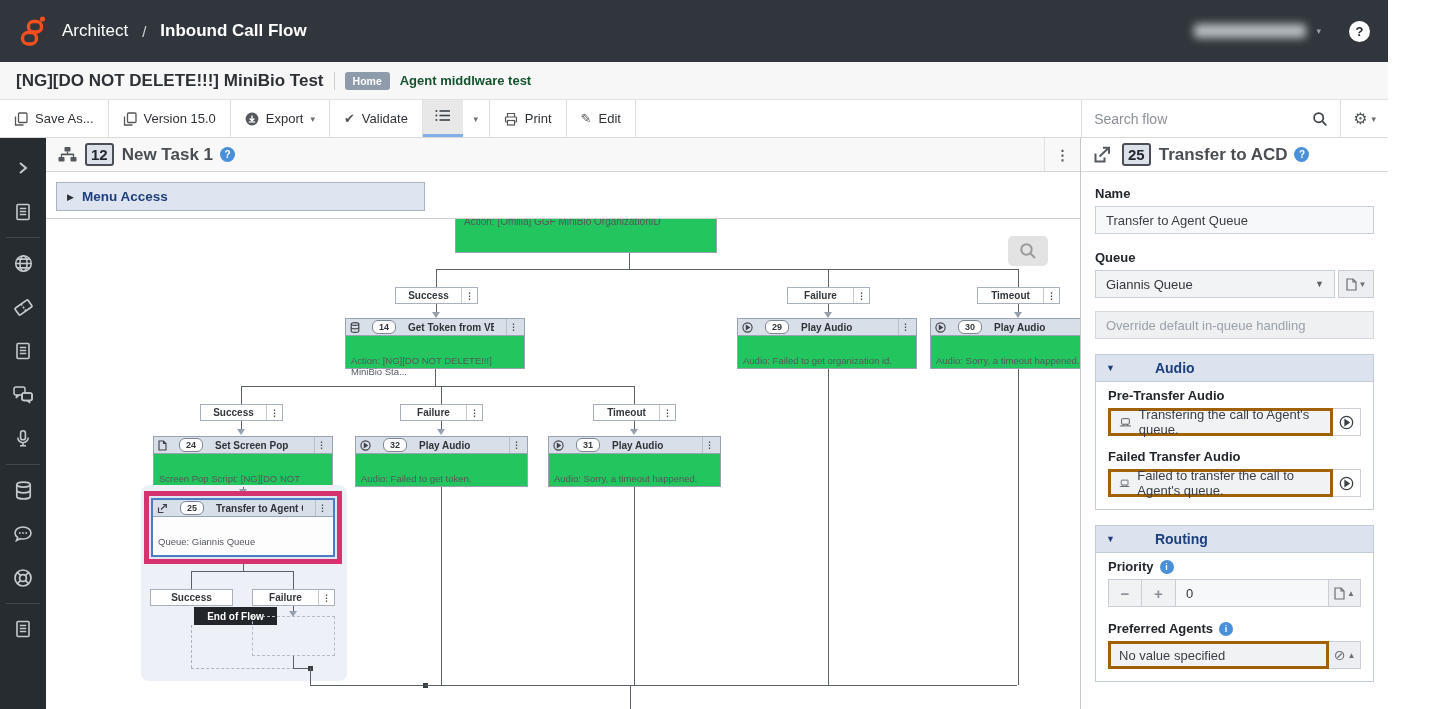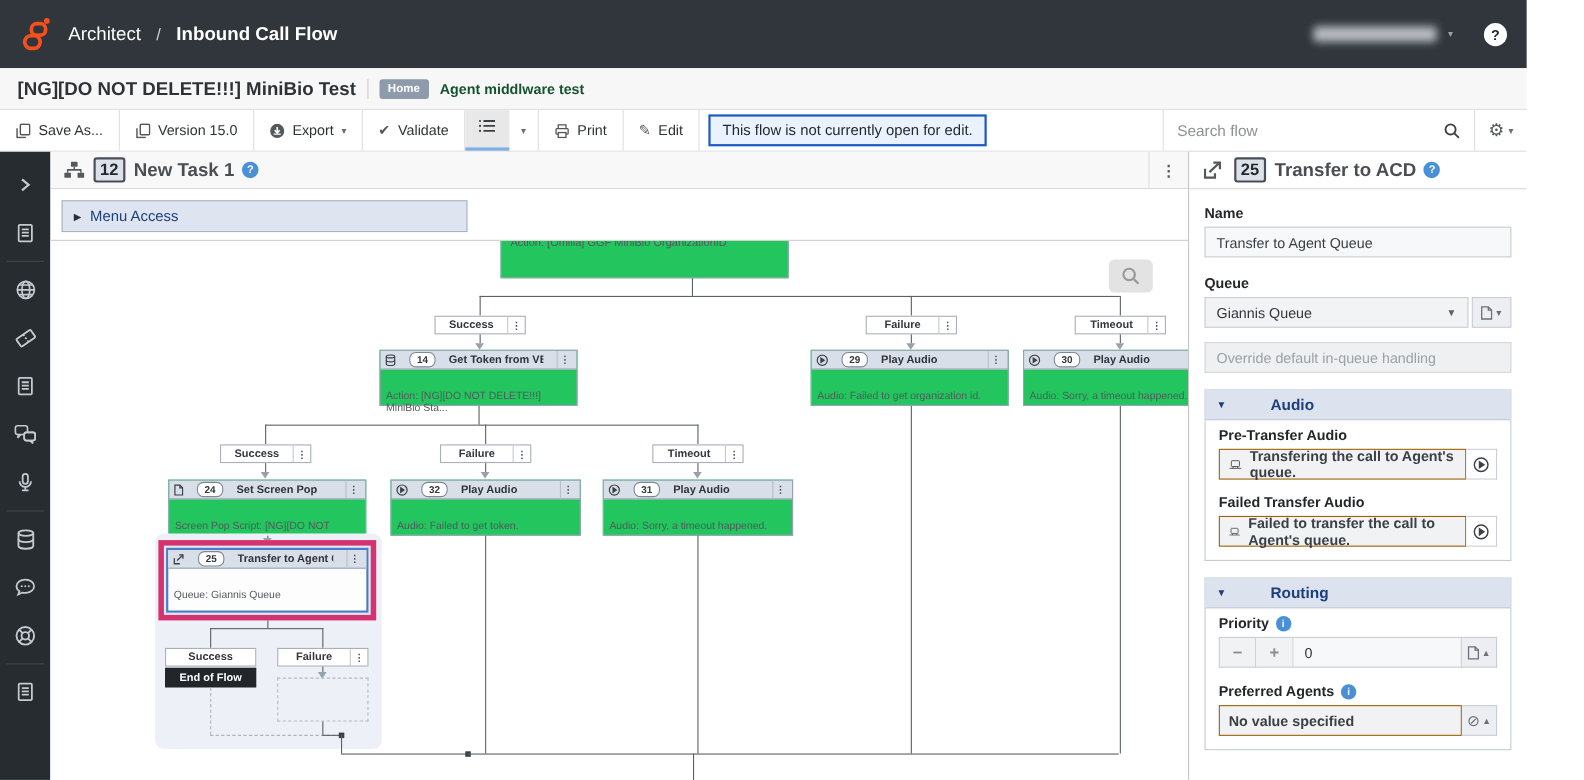"This flow is not currently" div.notice { html: <div>This flow is not currently open for edit.</div> -> none }
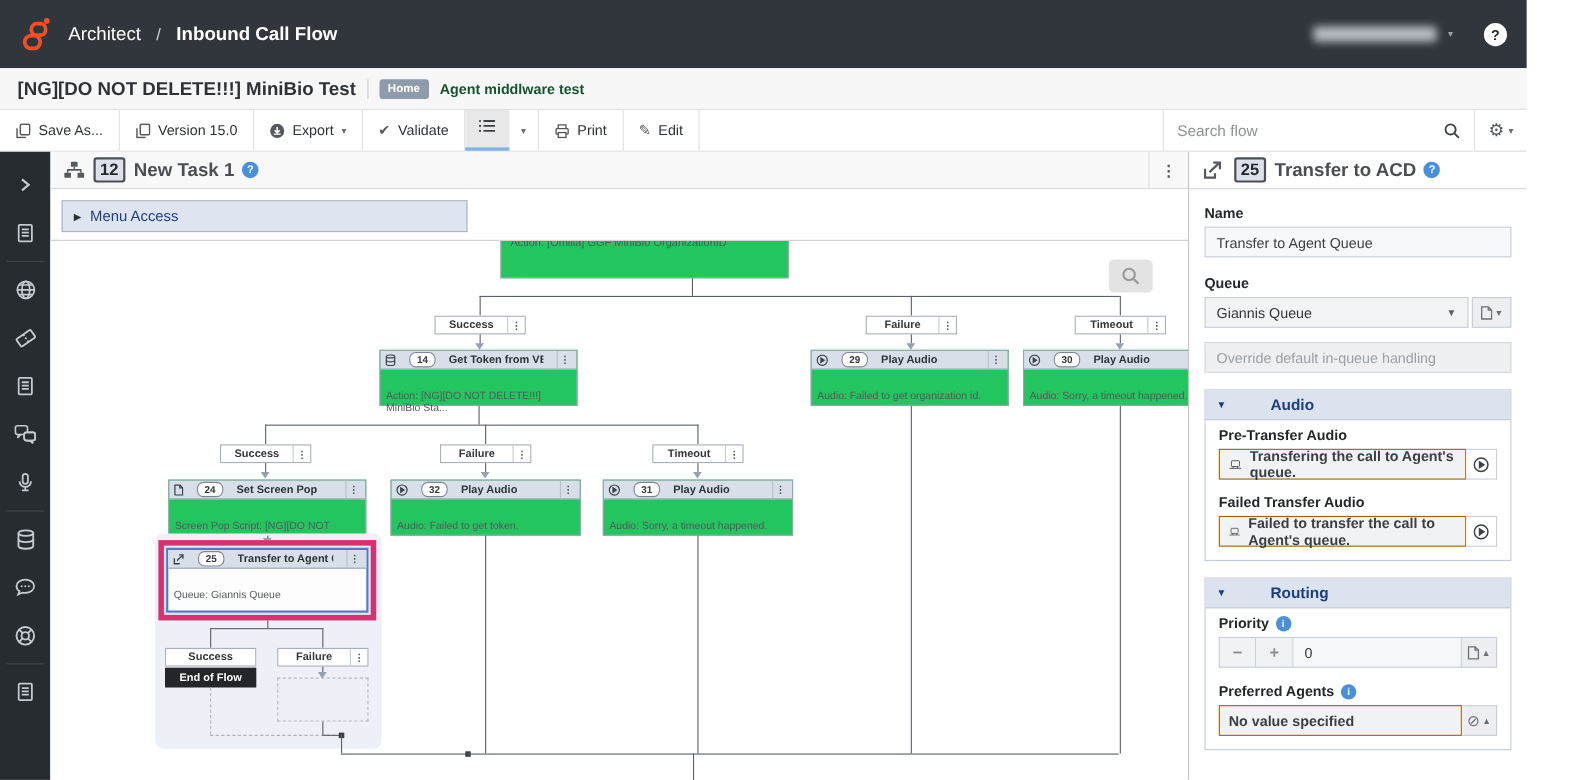"Search flow" .search-wrap { gap: 24px -> 0 }
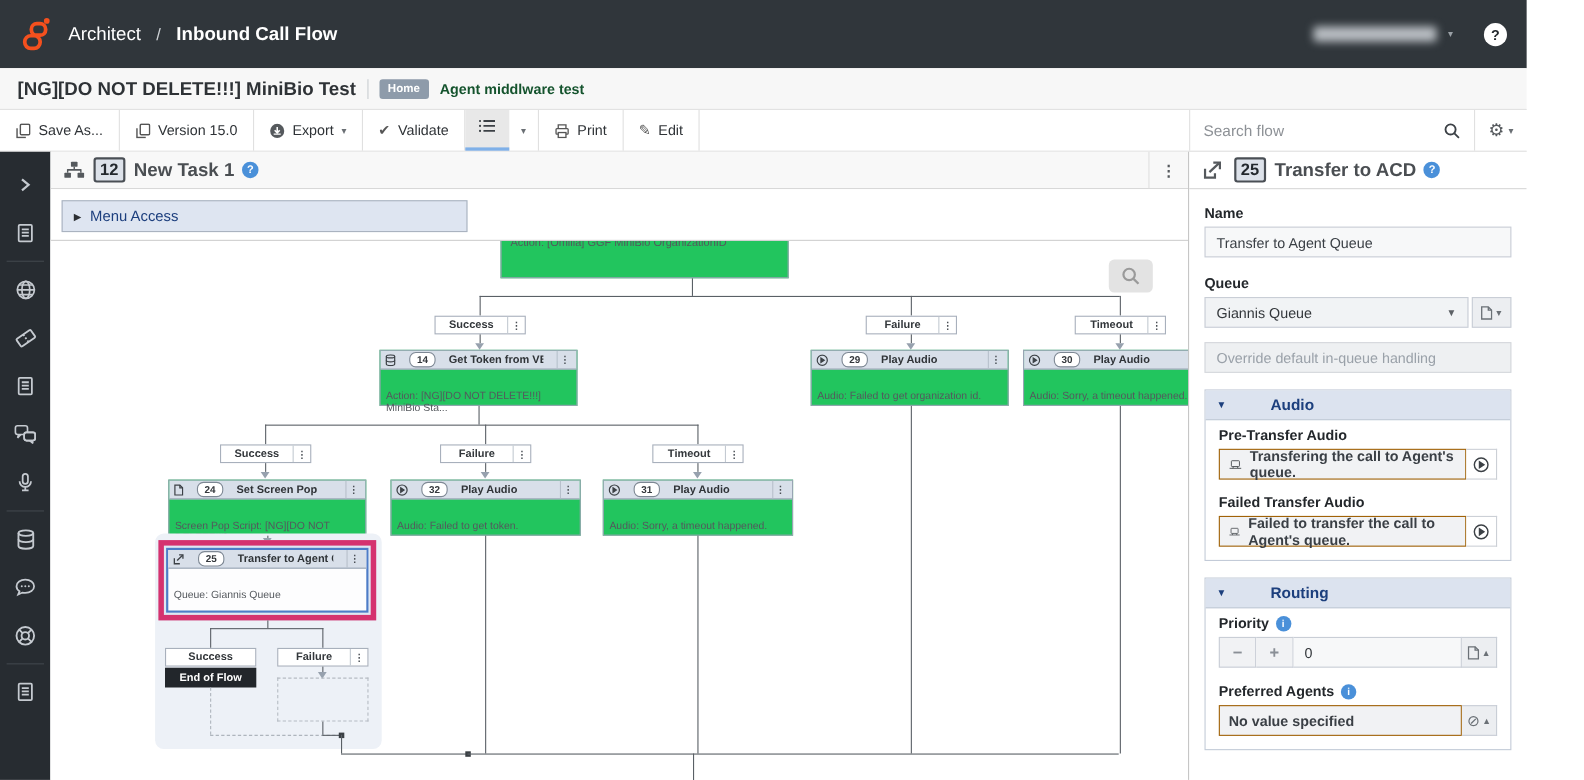"Menu Access" .ma-label { font-weight: normal -> bold }
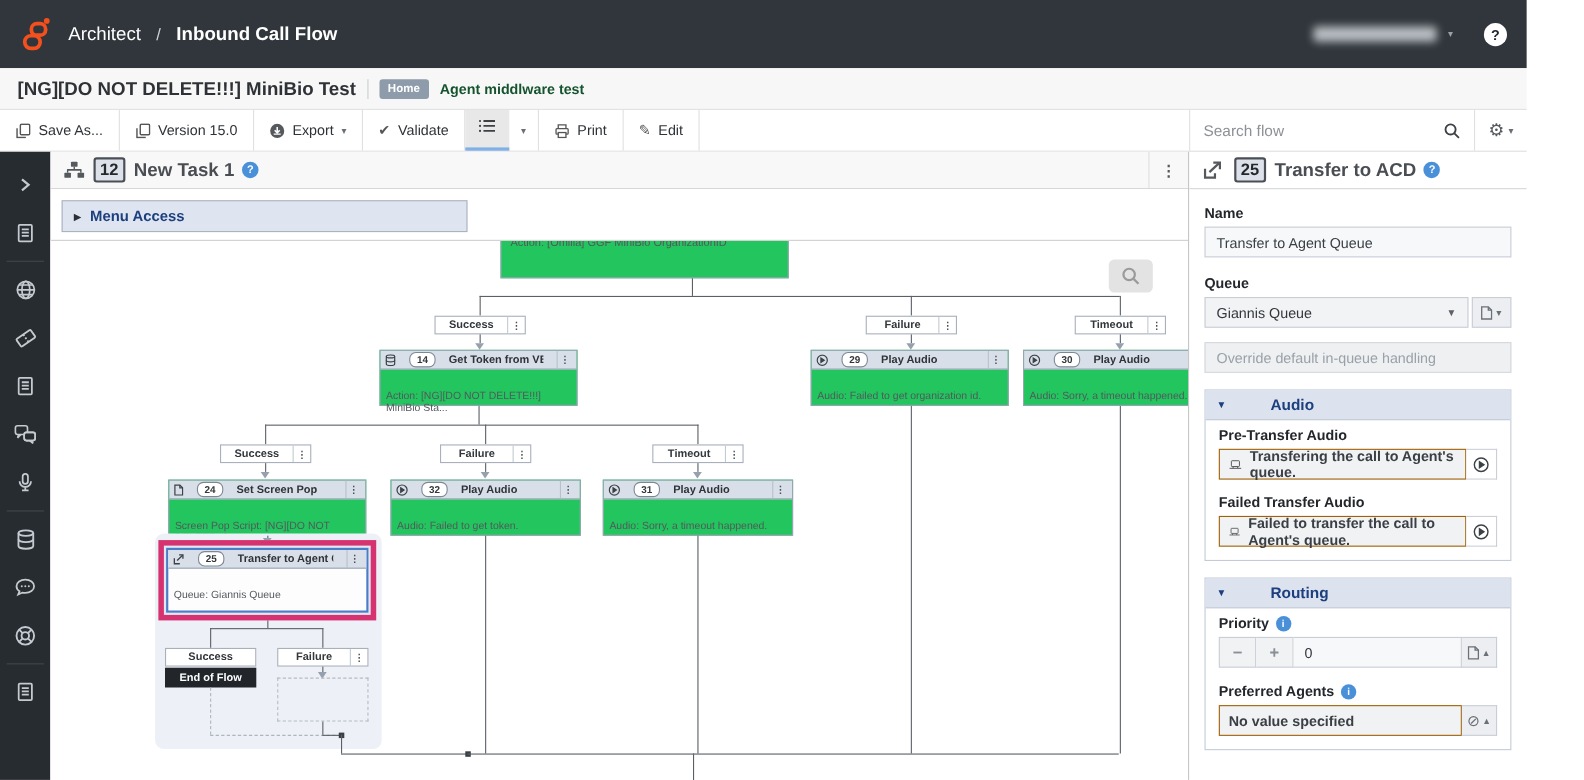"Transfering the call to Agent's" .audio-main { border: 1px solid #a16207 -> 3px solid #a16207; font-weight: bold -> none }
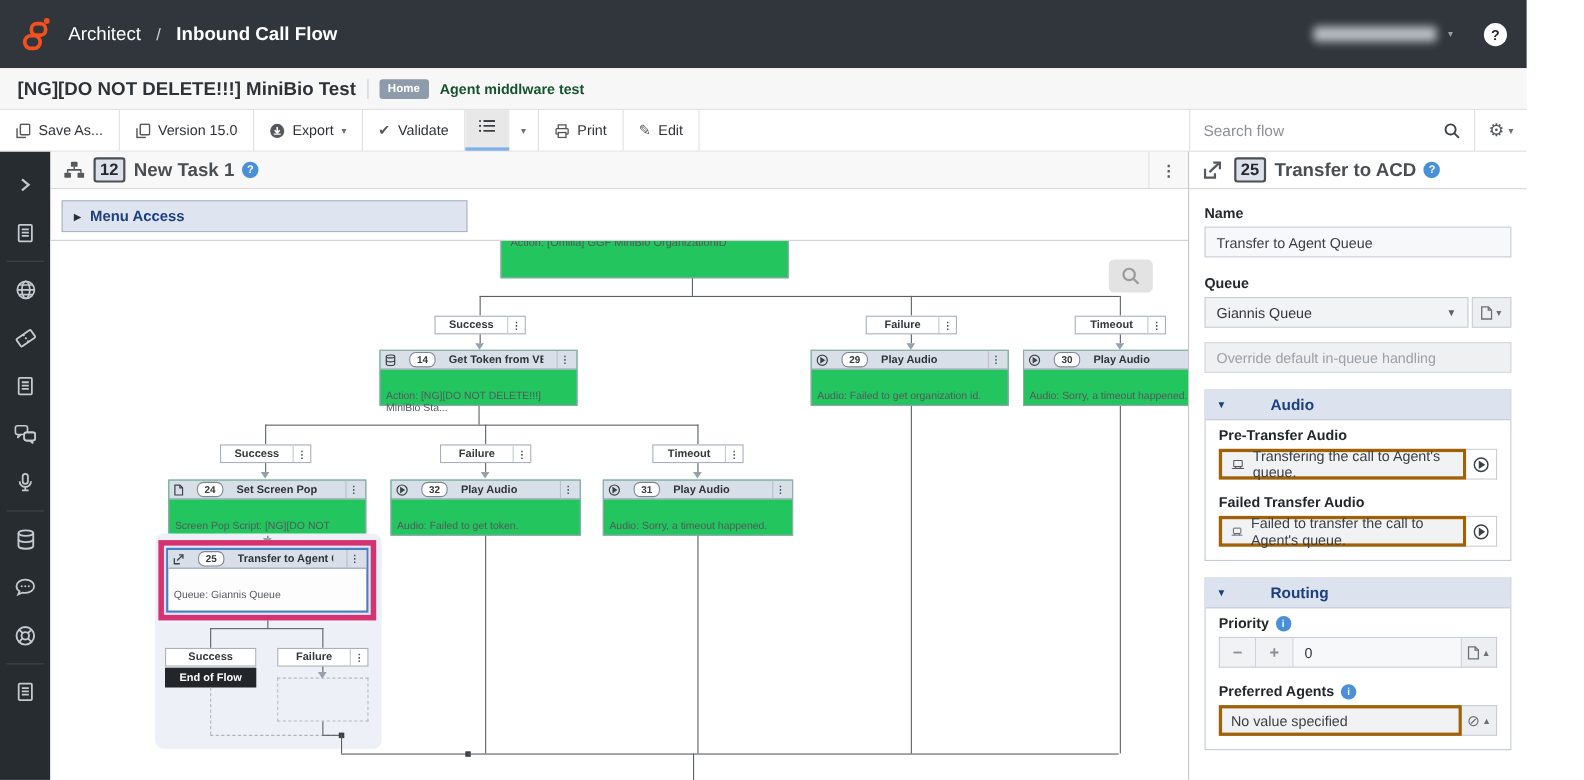"End of Flow" .eof { margin-left: none -> 44px }
